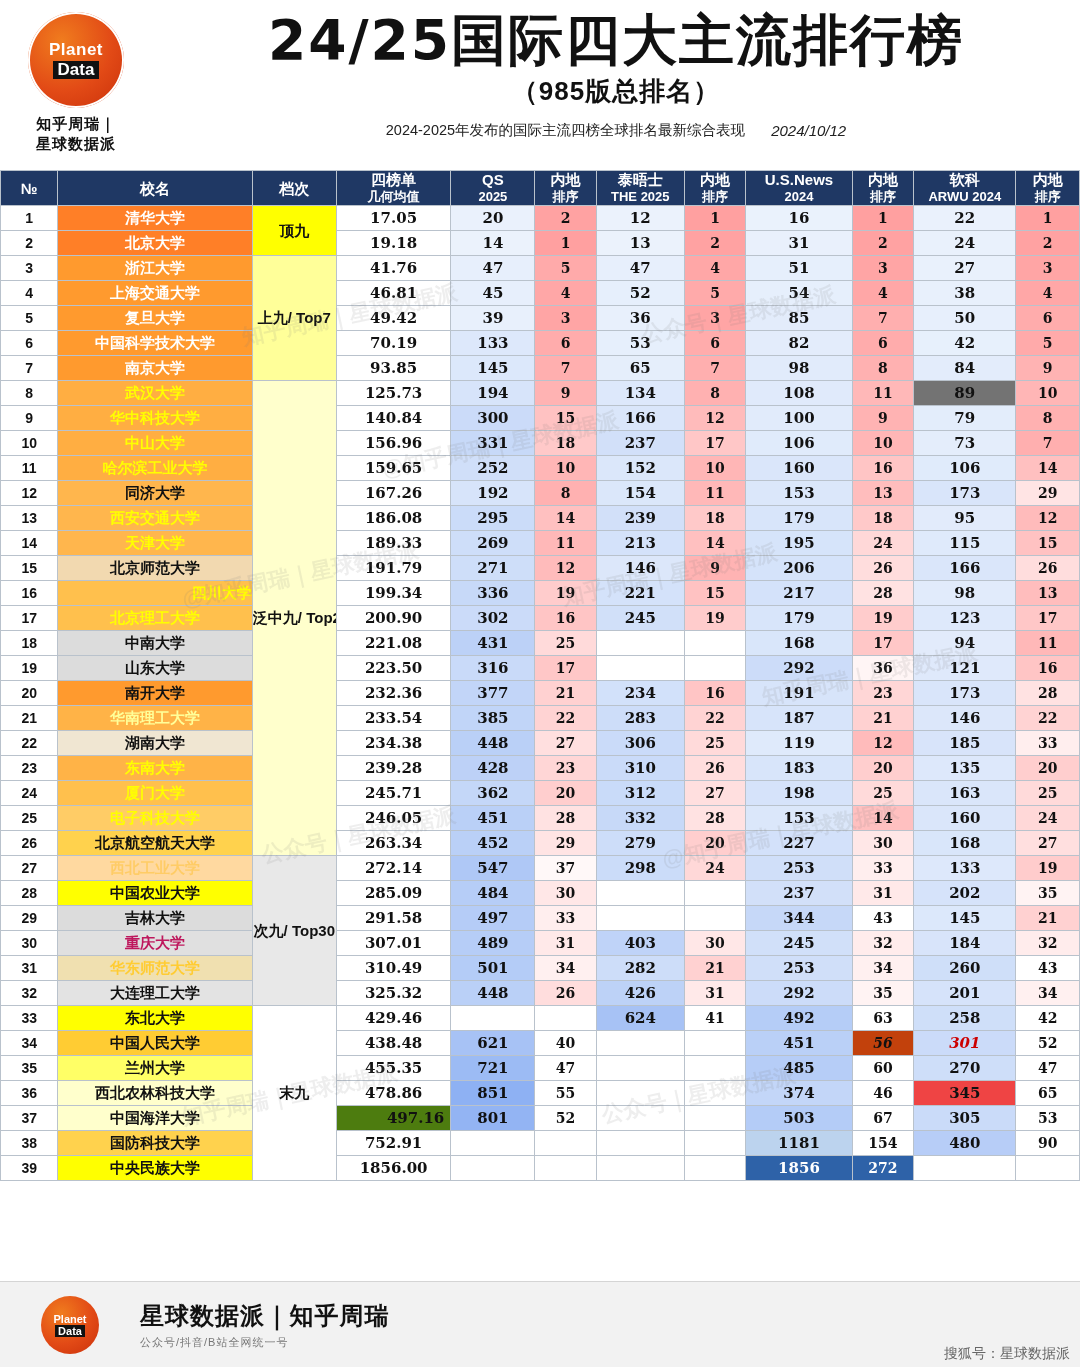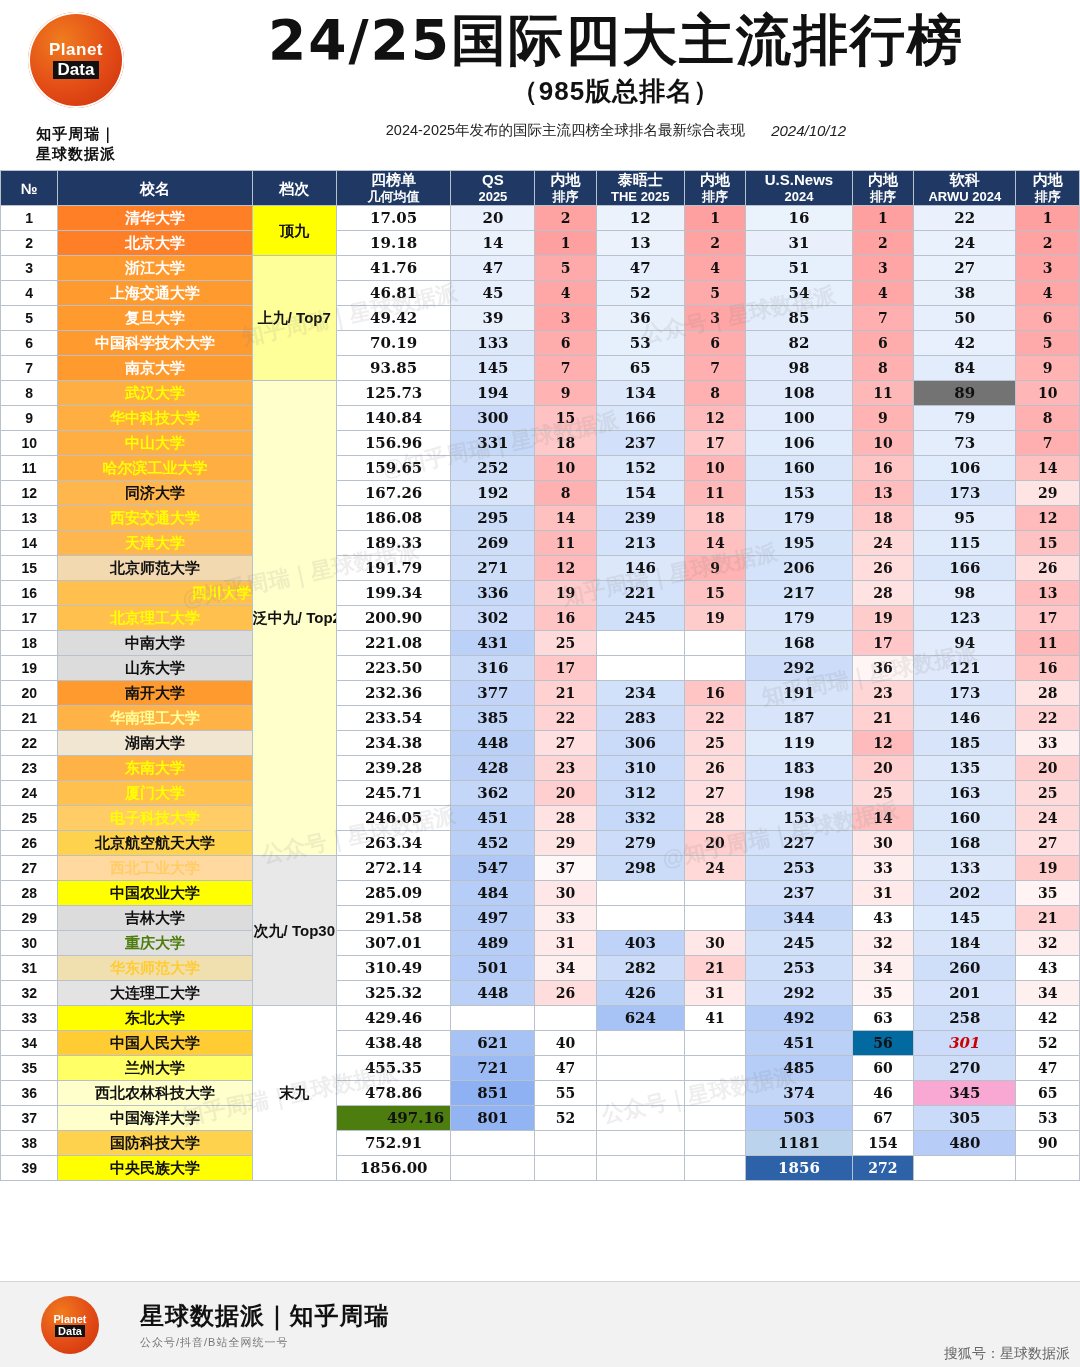"知乎周瑞｜" .logo-sub { margin-top: 16px -> 6px }
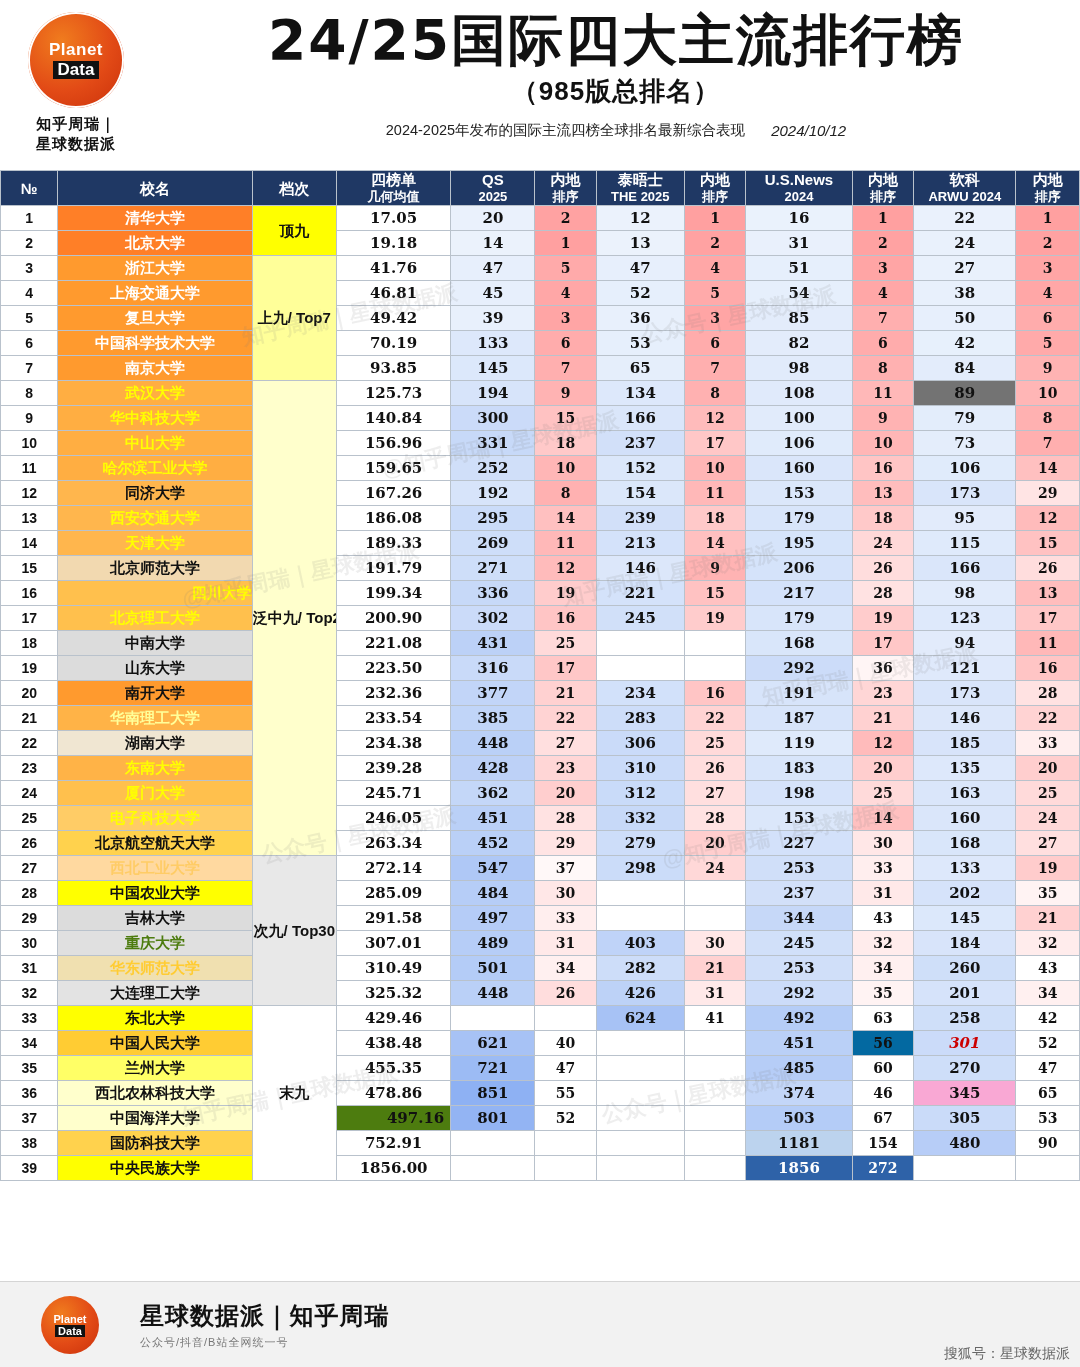"重庆大学" td.name { color: #4d7c0f -> #be185d }
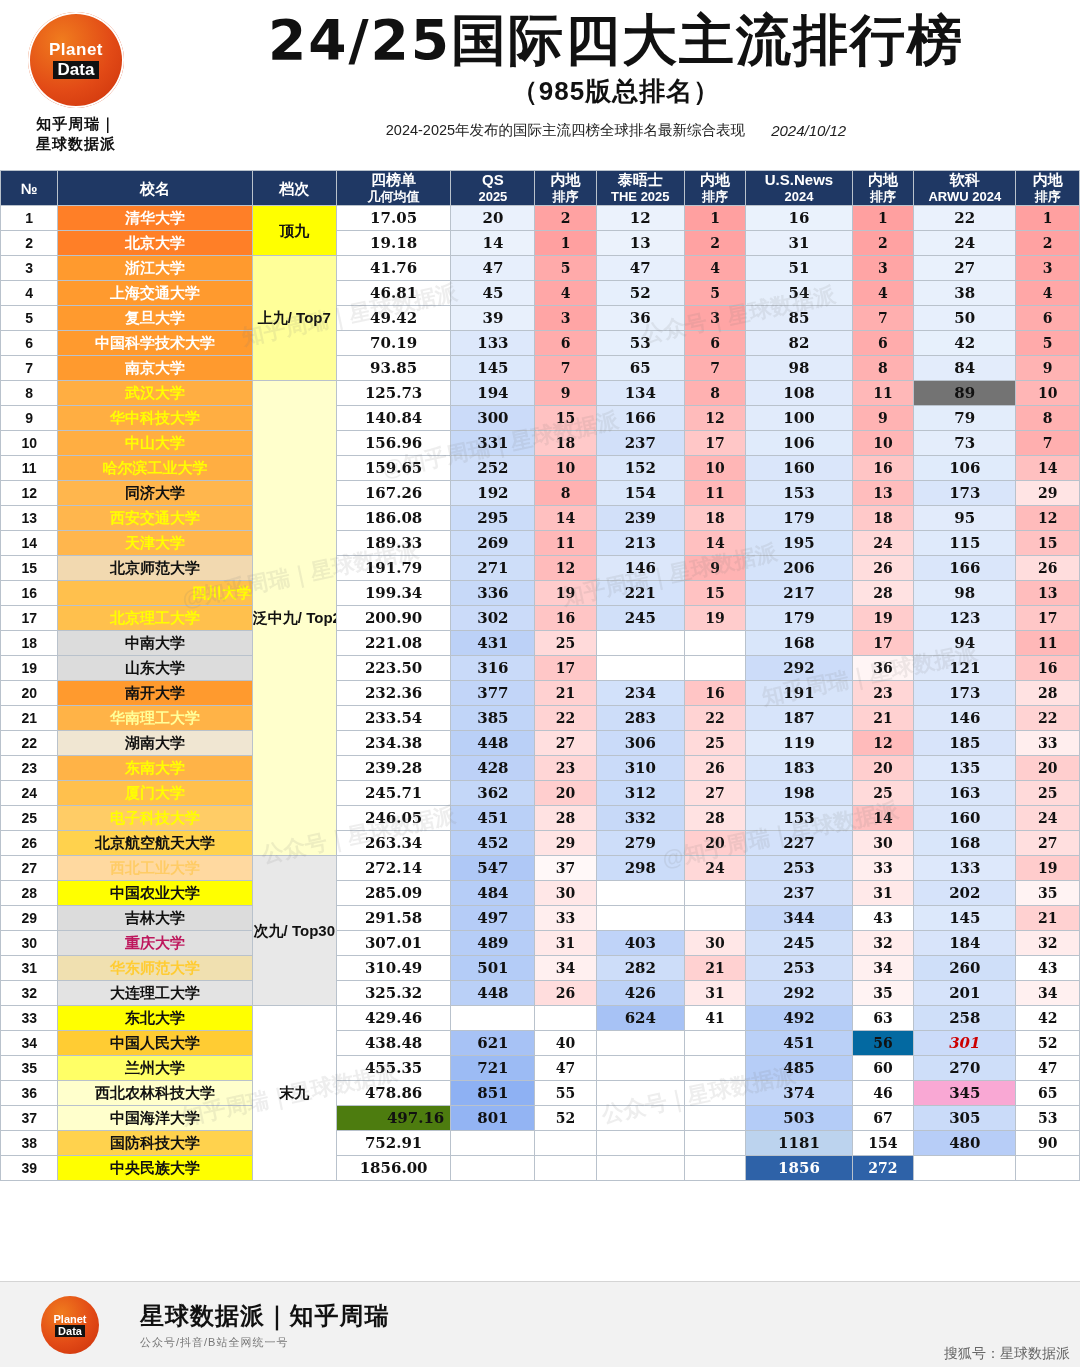"56" td.rk { background: #0369a1 -> #c2410c; font-style: none -> italic }
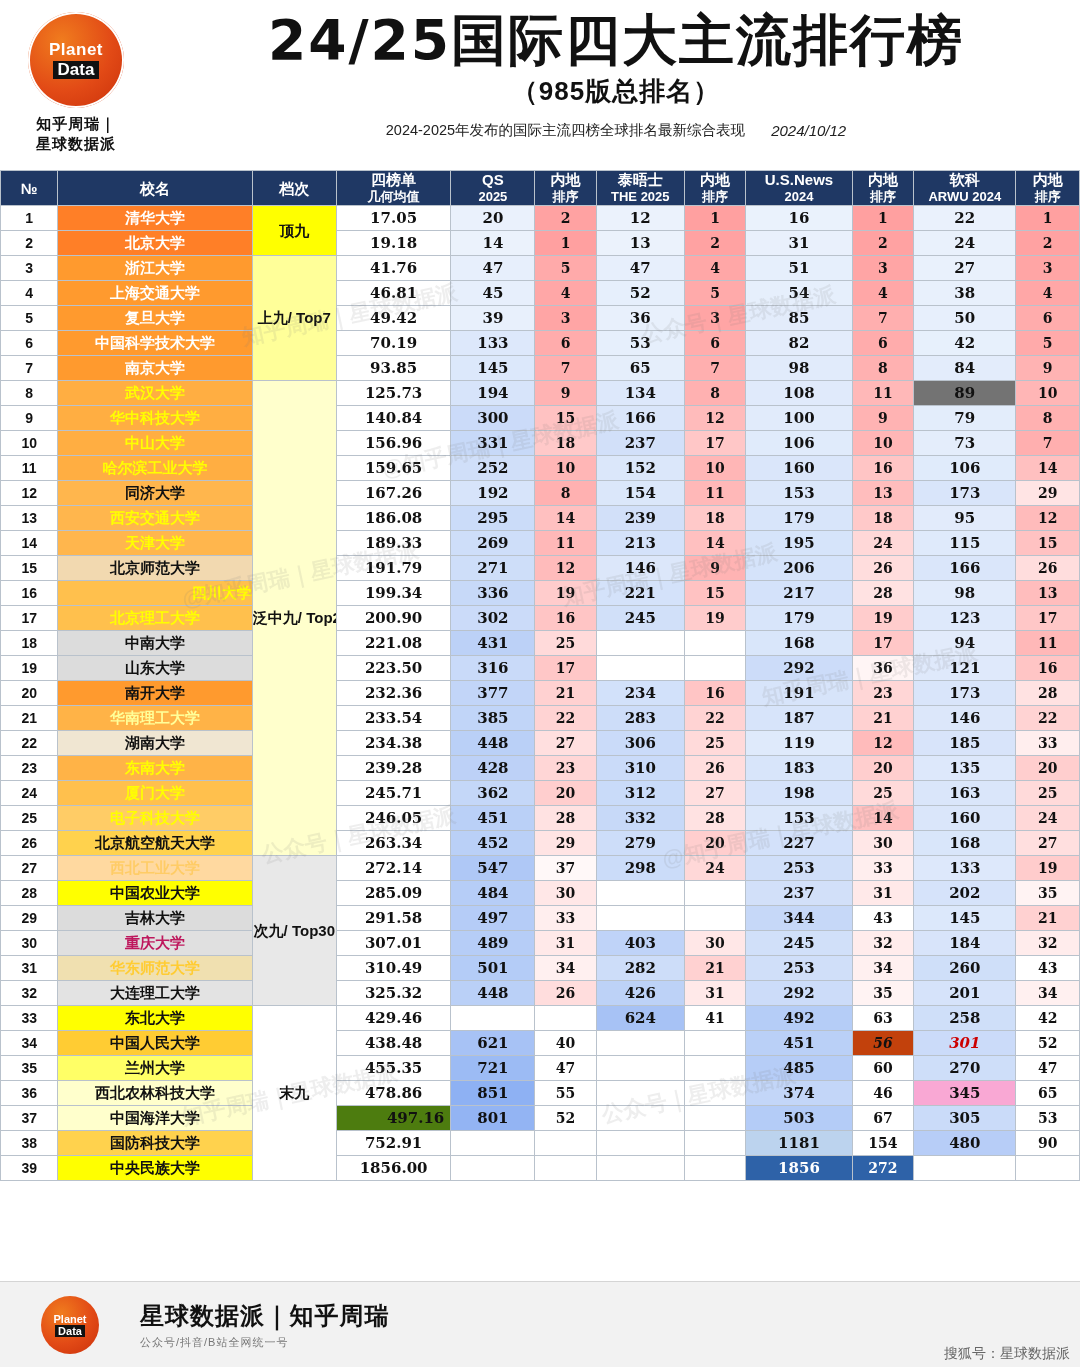"345" td.num { background: #f9a8d4 -> #ef4444 }
